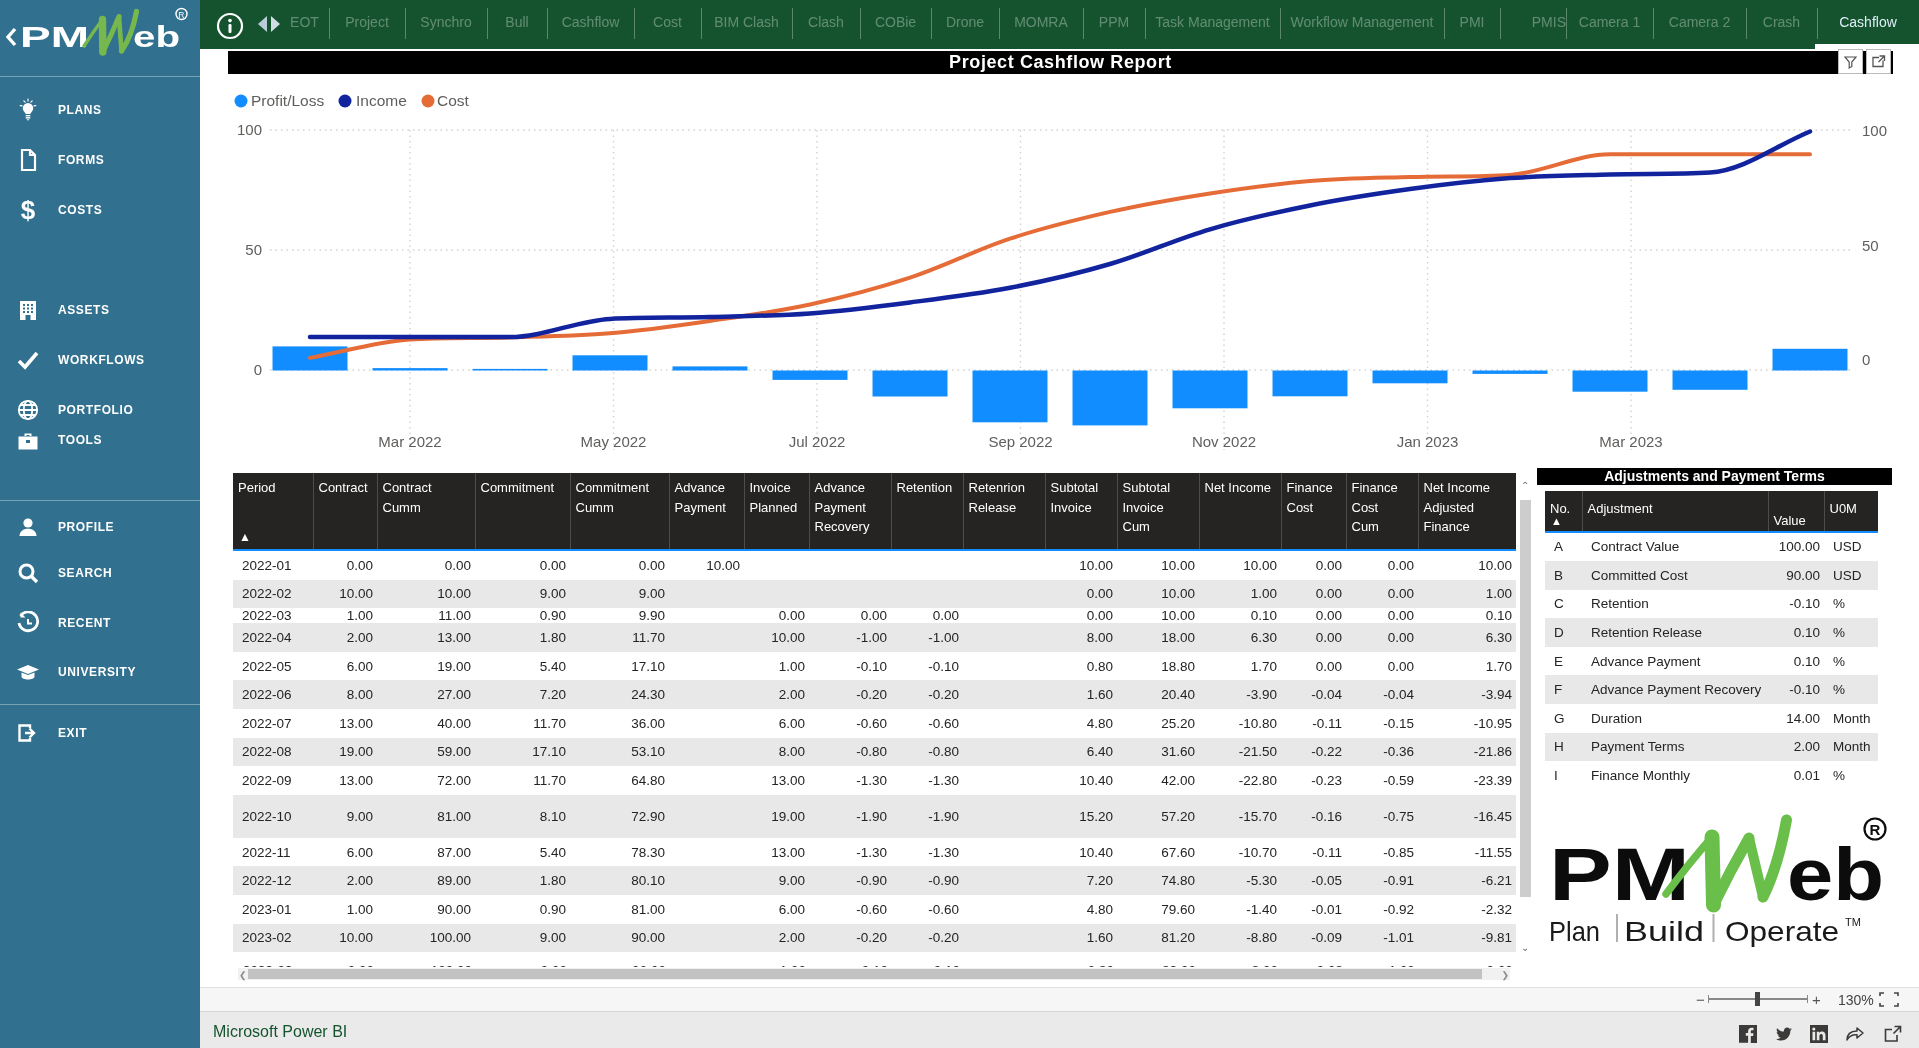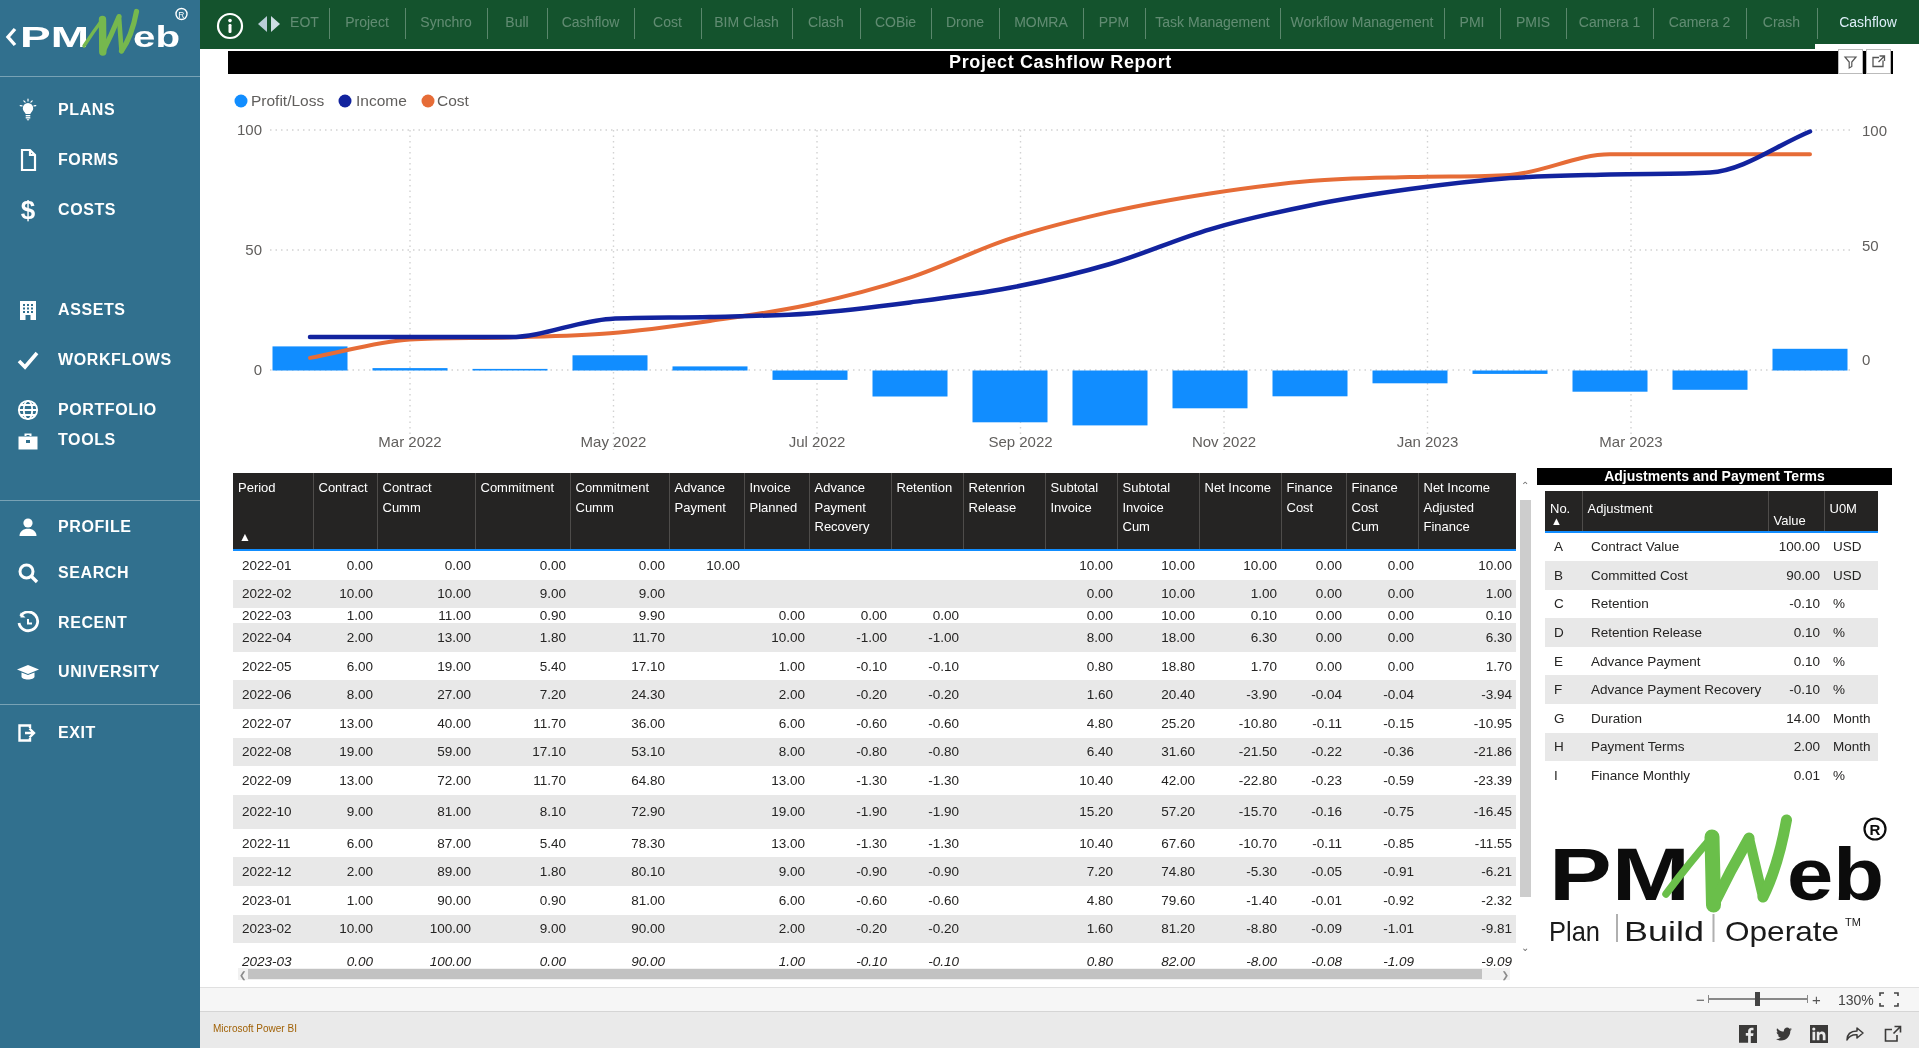"PMIS" div.tab { text-align: none -> right }
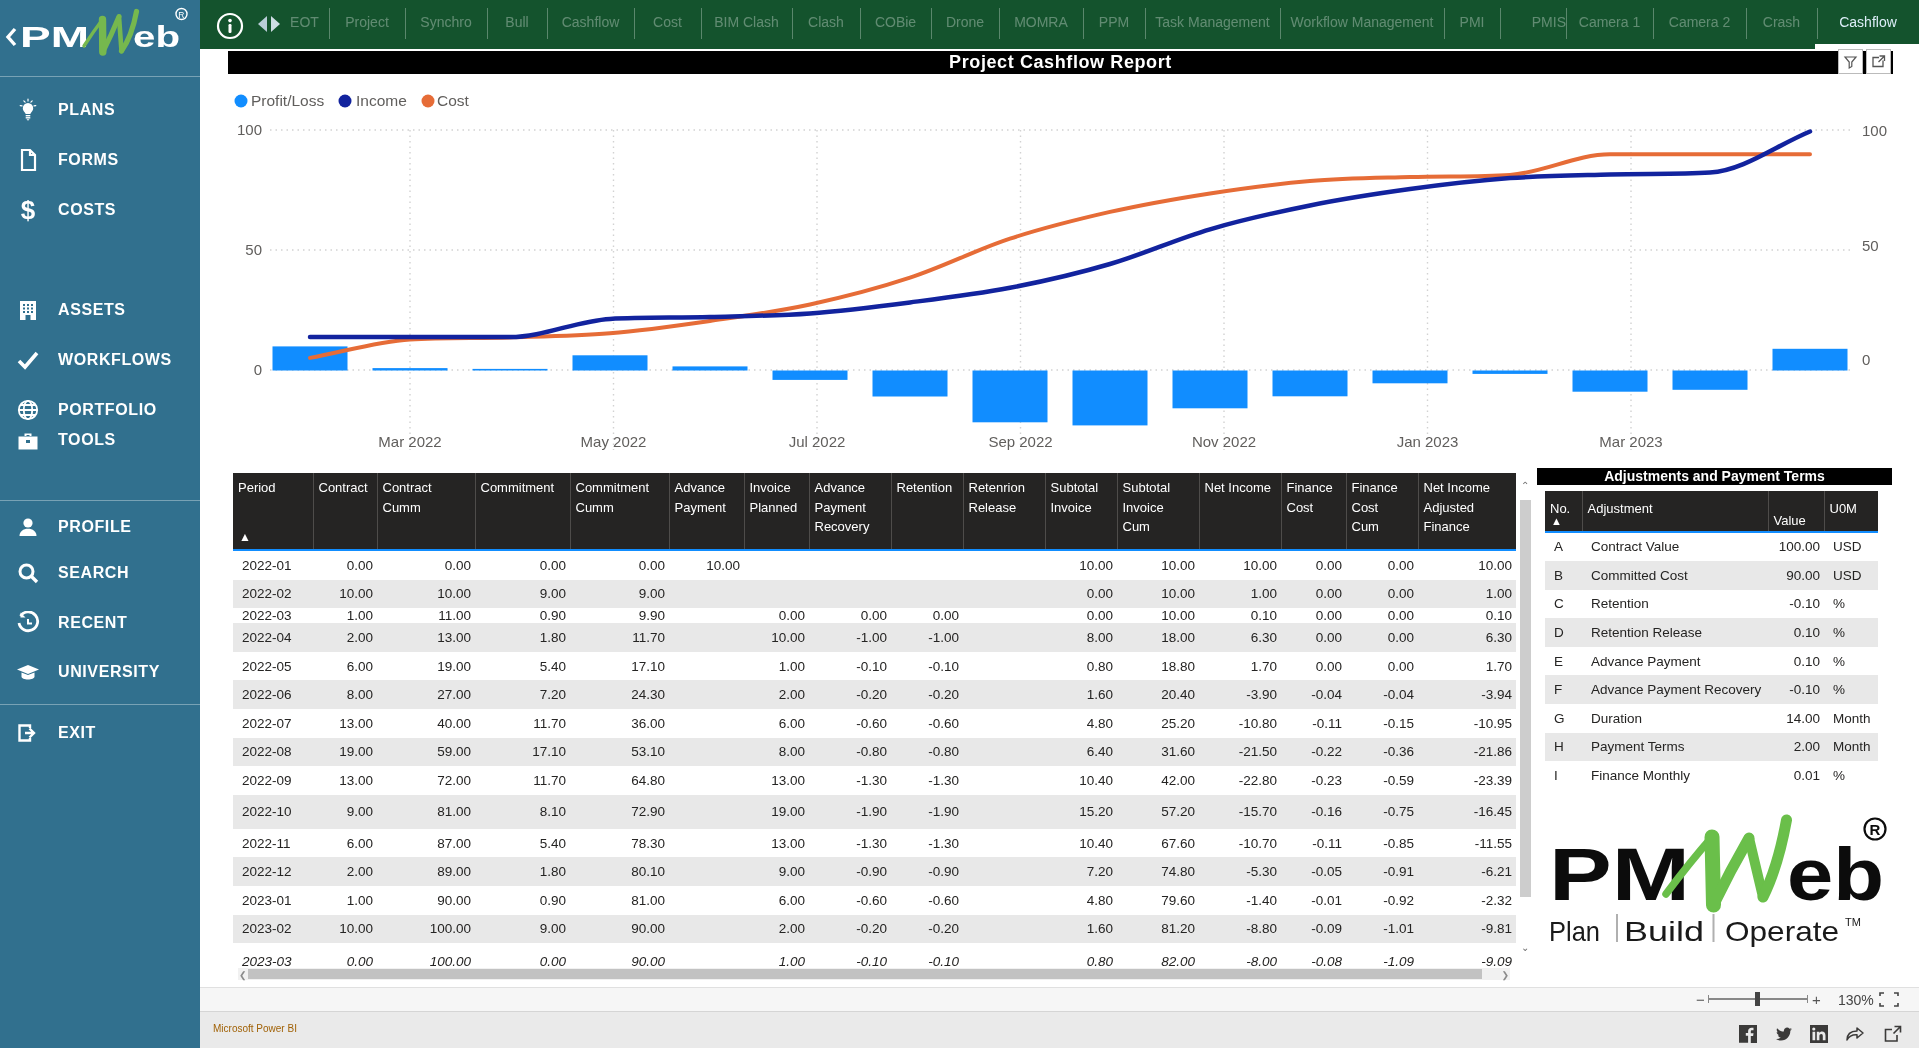"PLANS" .nav-item .lbl { font-size: 16px -> 12px }
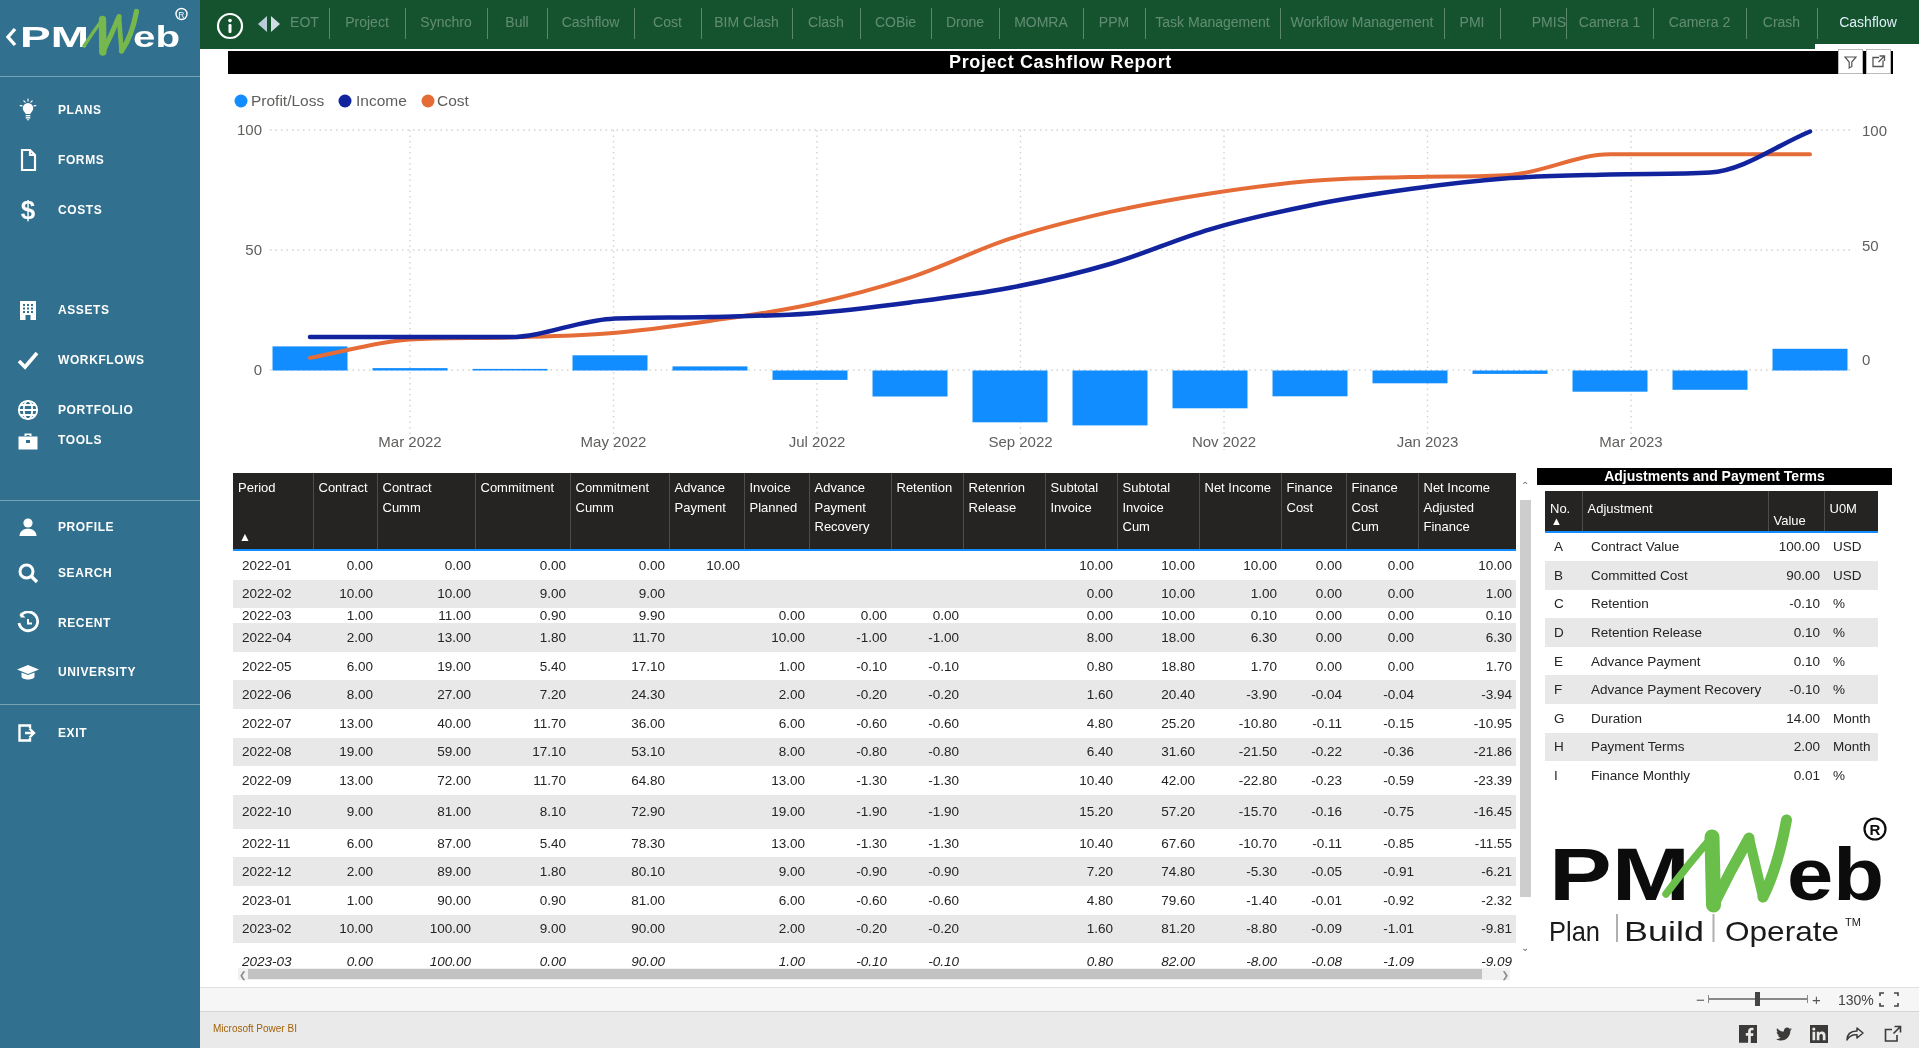"2022-10" tr.even { height: 34px -> 43px }
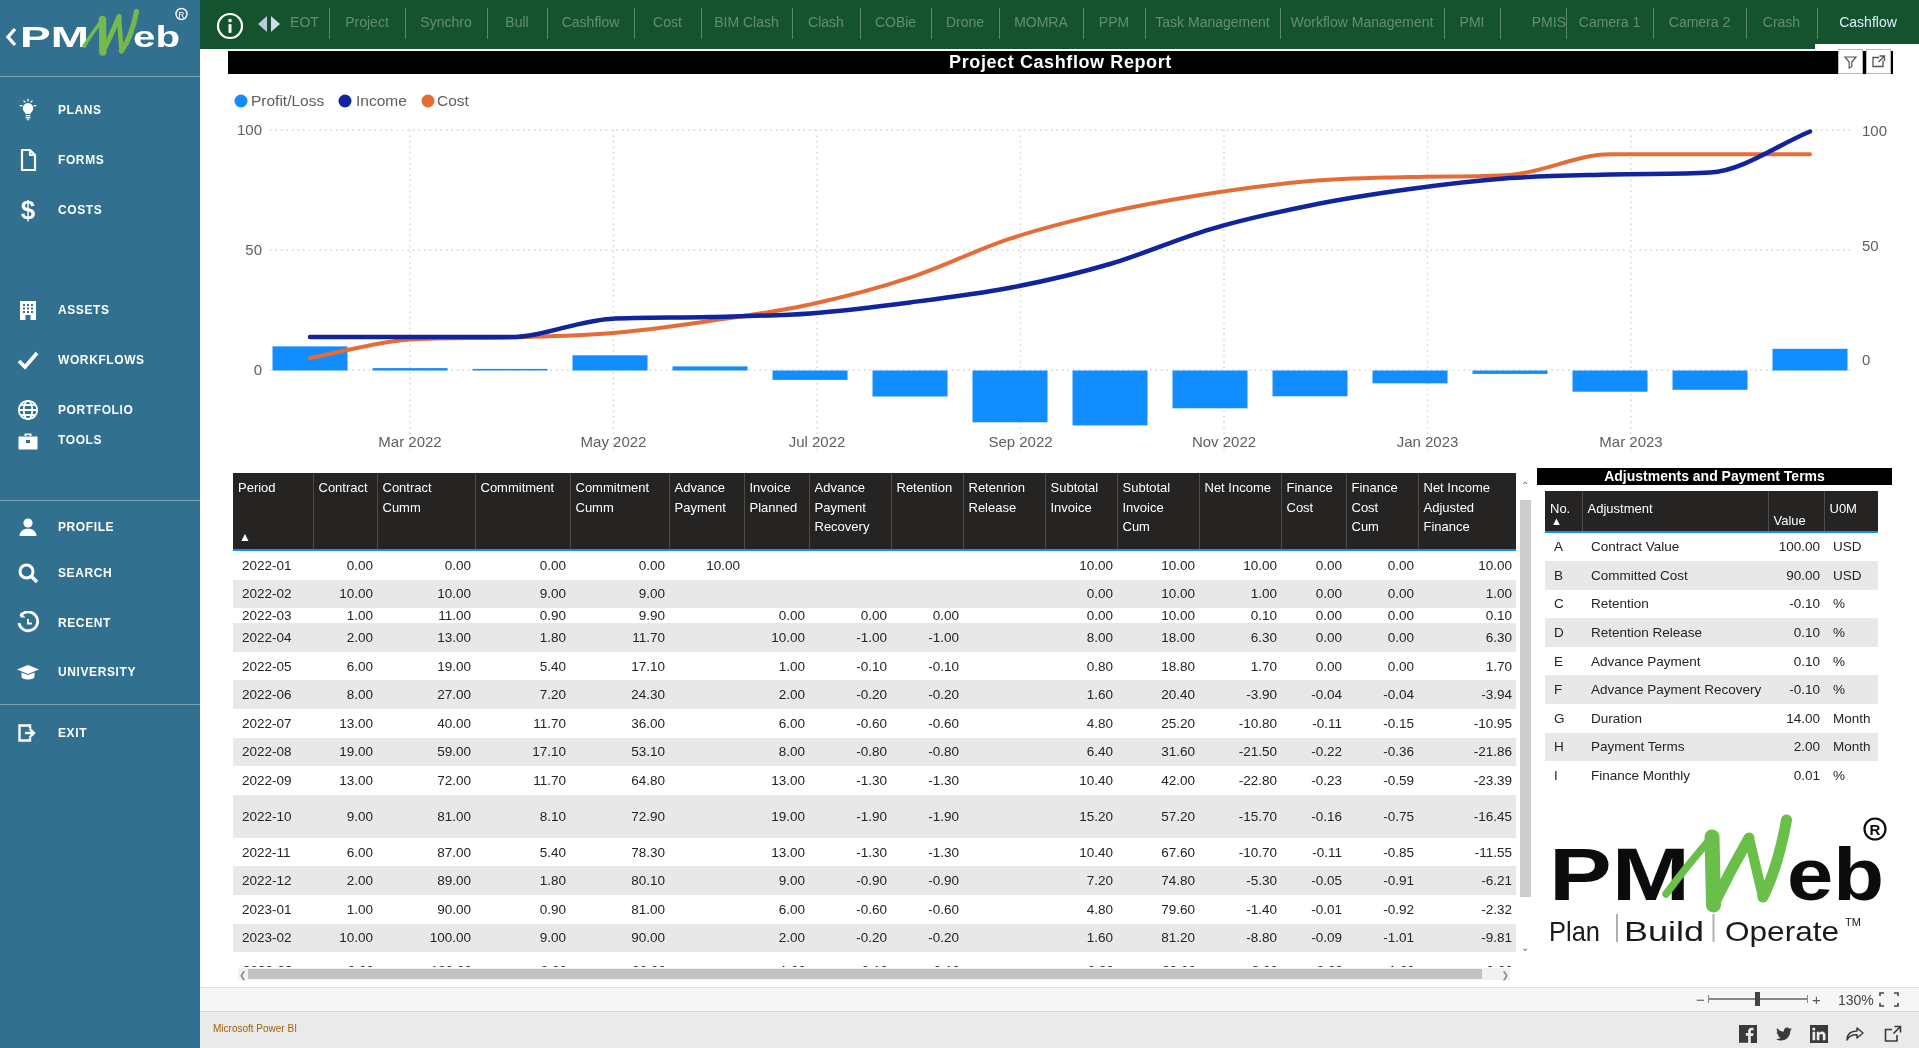"Microsoft Power BI" div.abs { color: #a16207 -> #14532d; font-size: 10px -> 16px }
